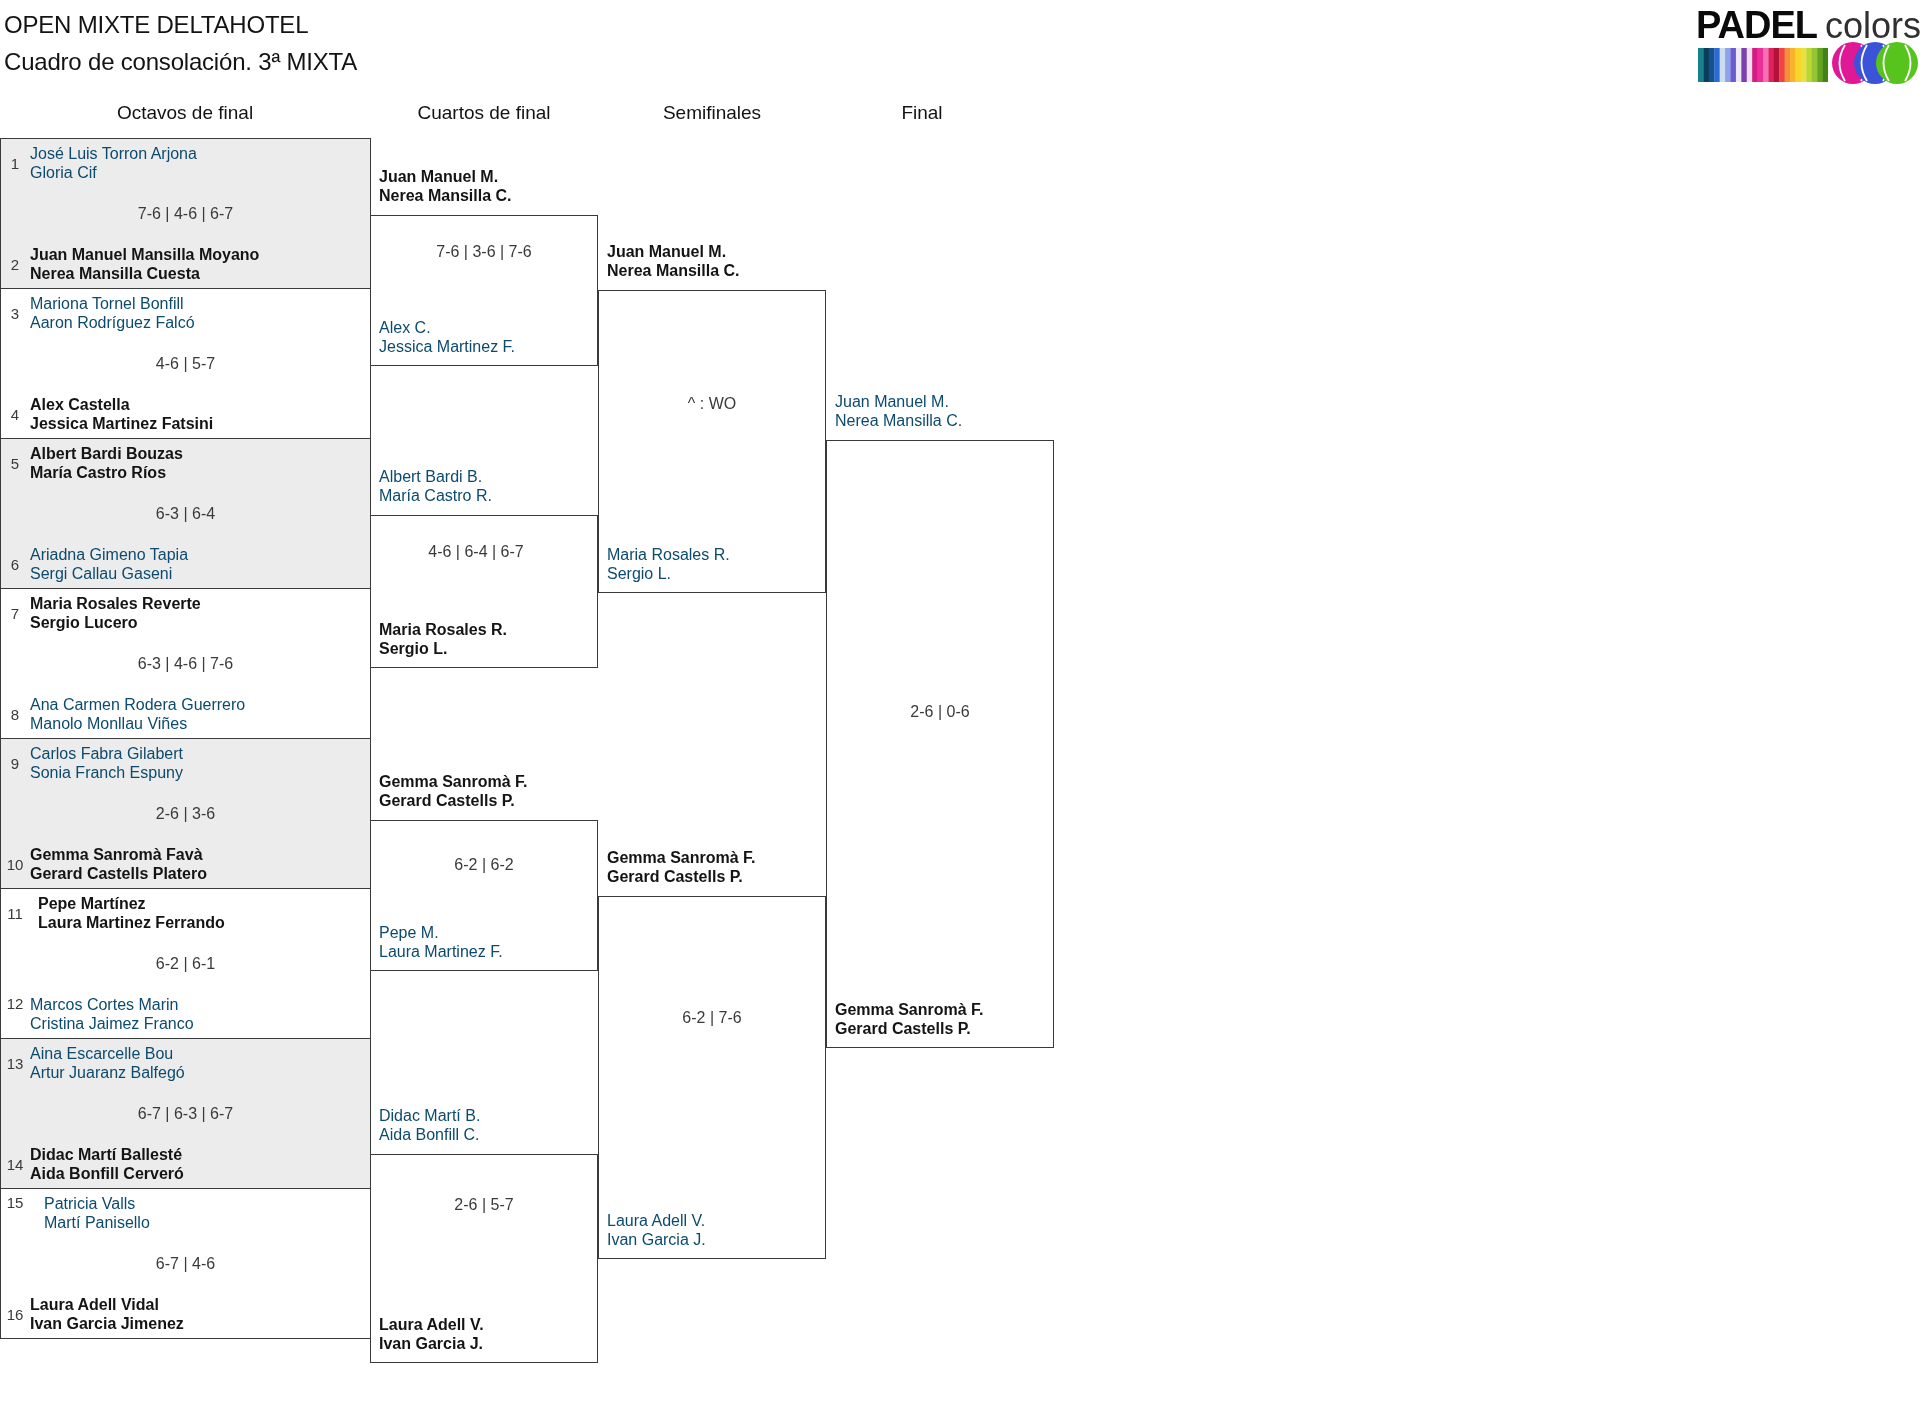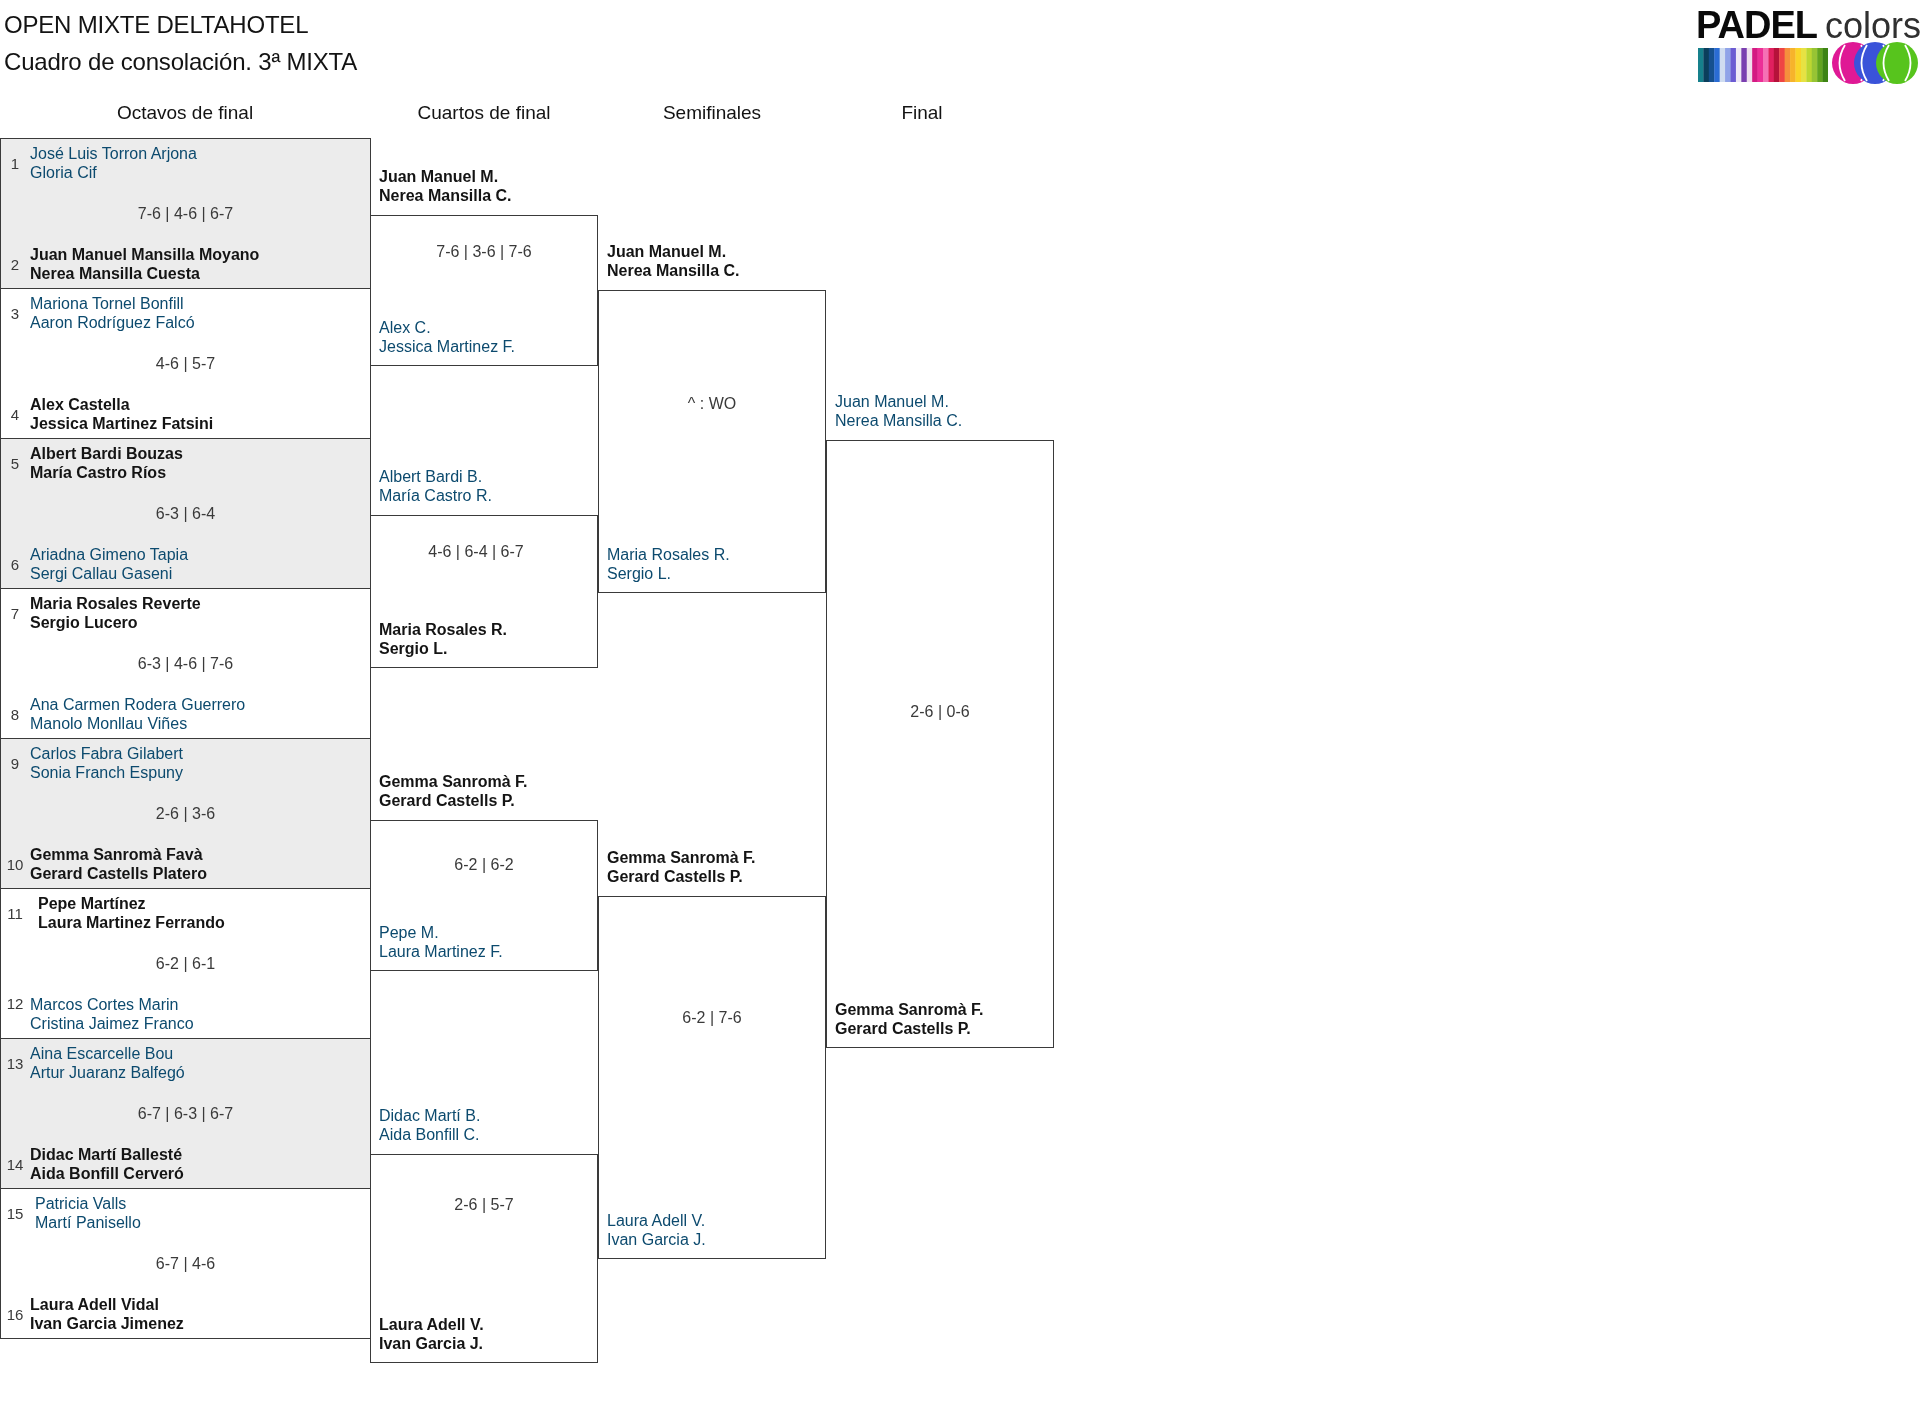"15" div { align-items: center -> none; gap: 10px -> 19px }
